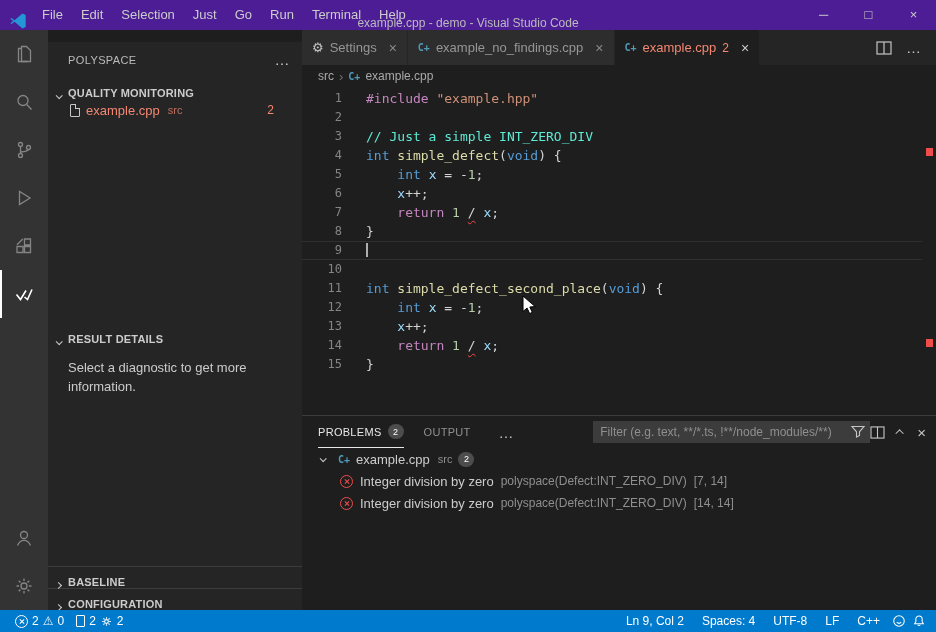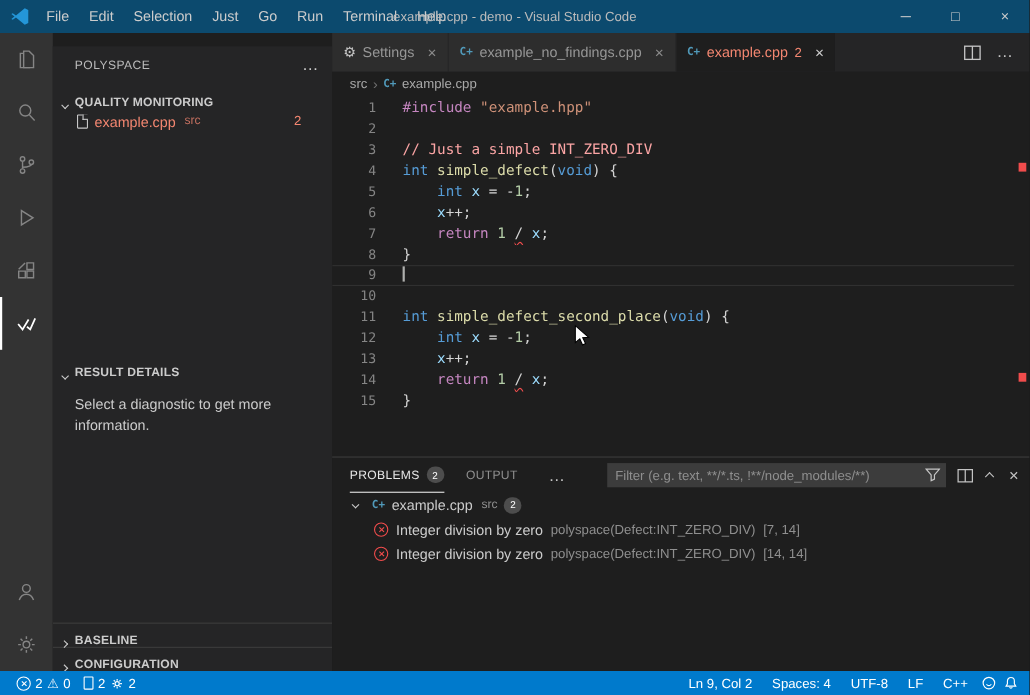"File" .titlebar { align-items: center -> flex-end; background: #0c4a6e -> #4c1d95 }
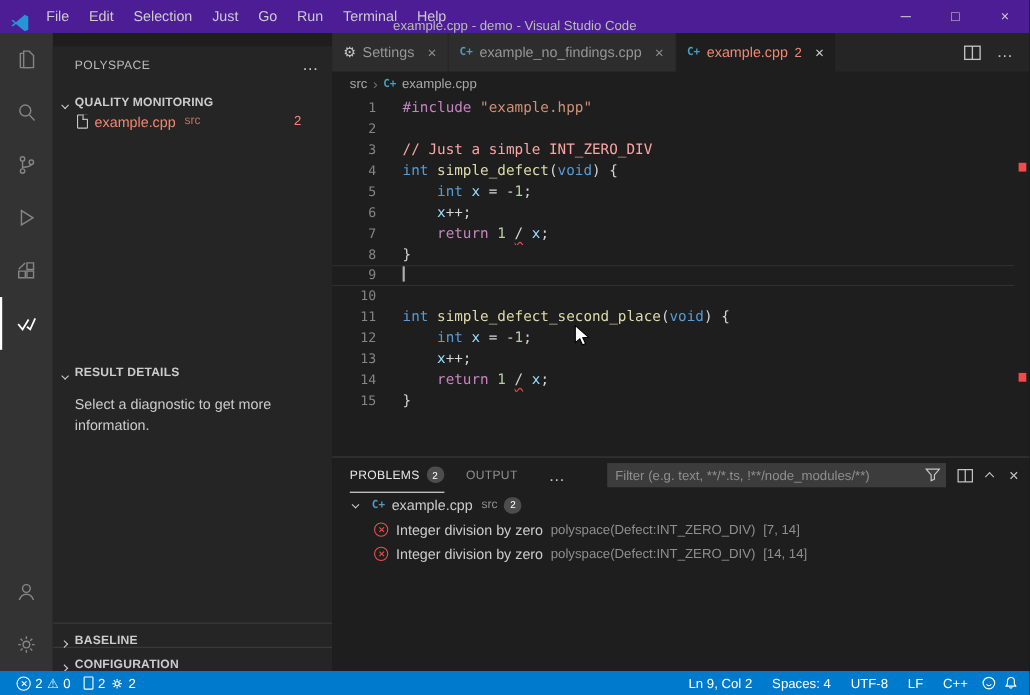"// Just a simple INT_ZERO_DIV" .tk.c { color: #fca5a5 -> #5eead4 }
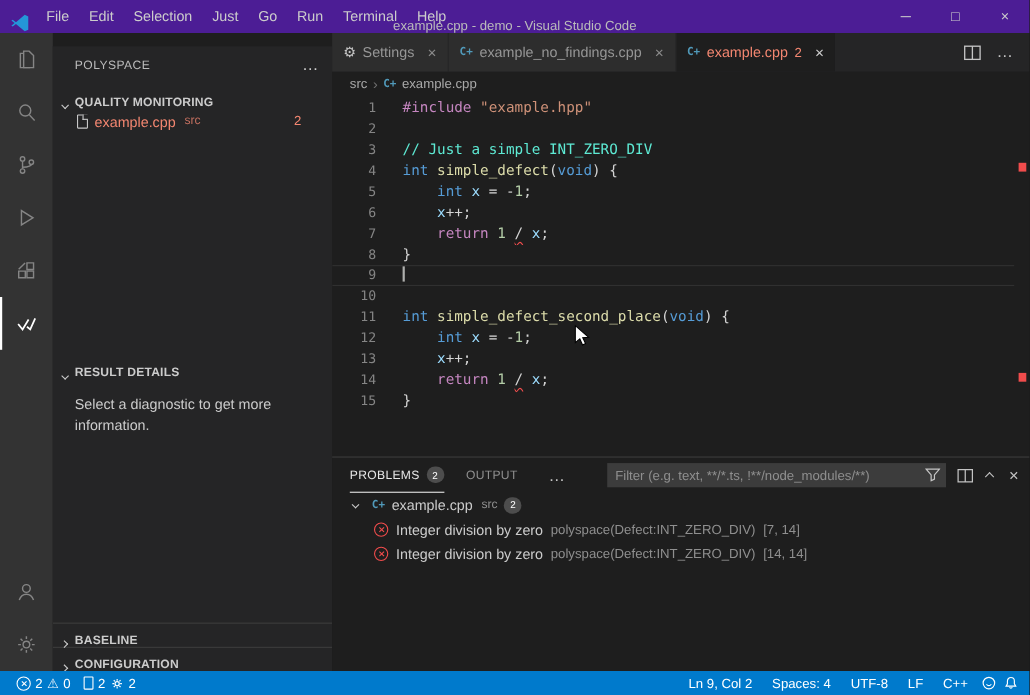"Filter (e.g. text, **/*.ts," .filter-wrap { margin-right: 10px -> none; width: 308px -> 277px }
